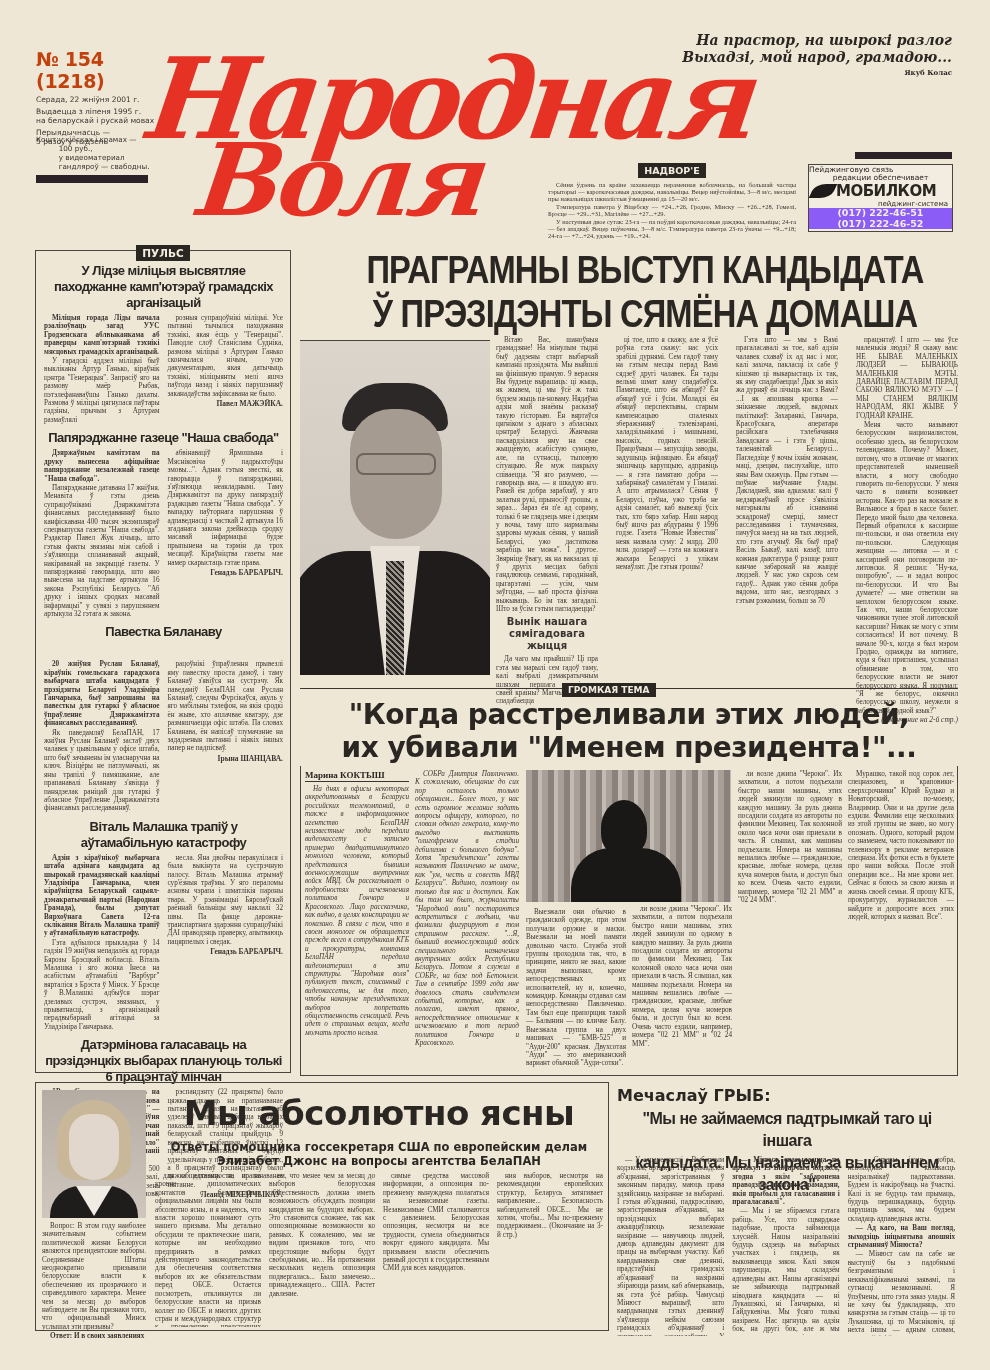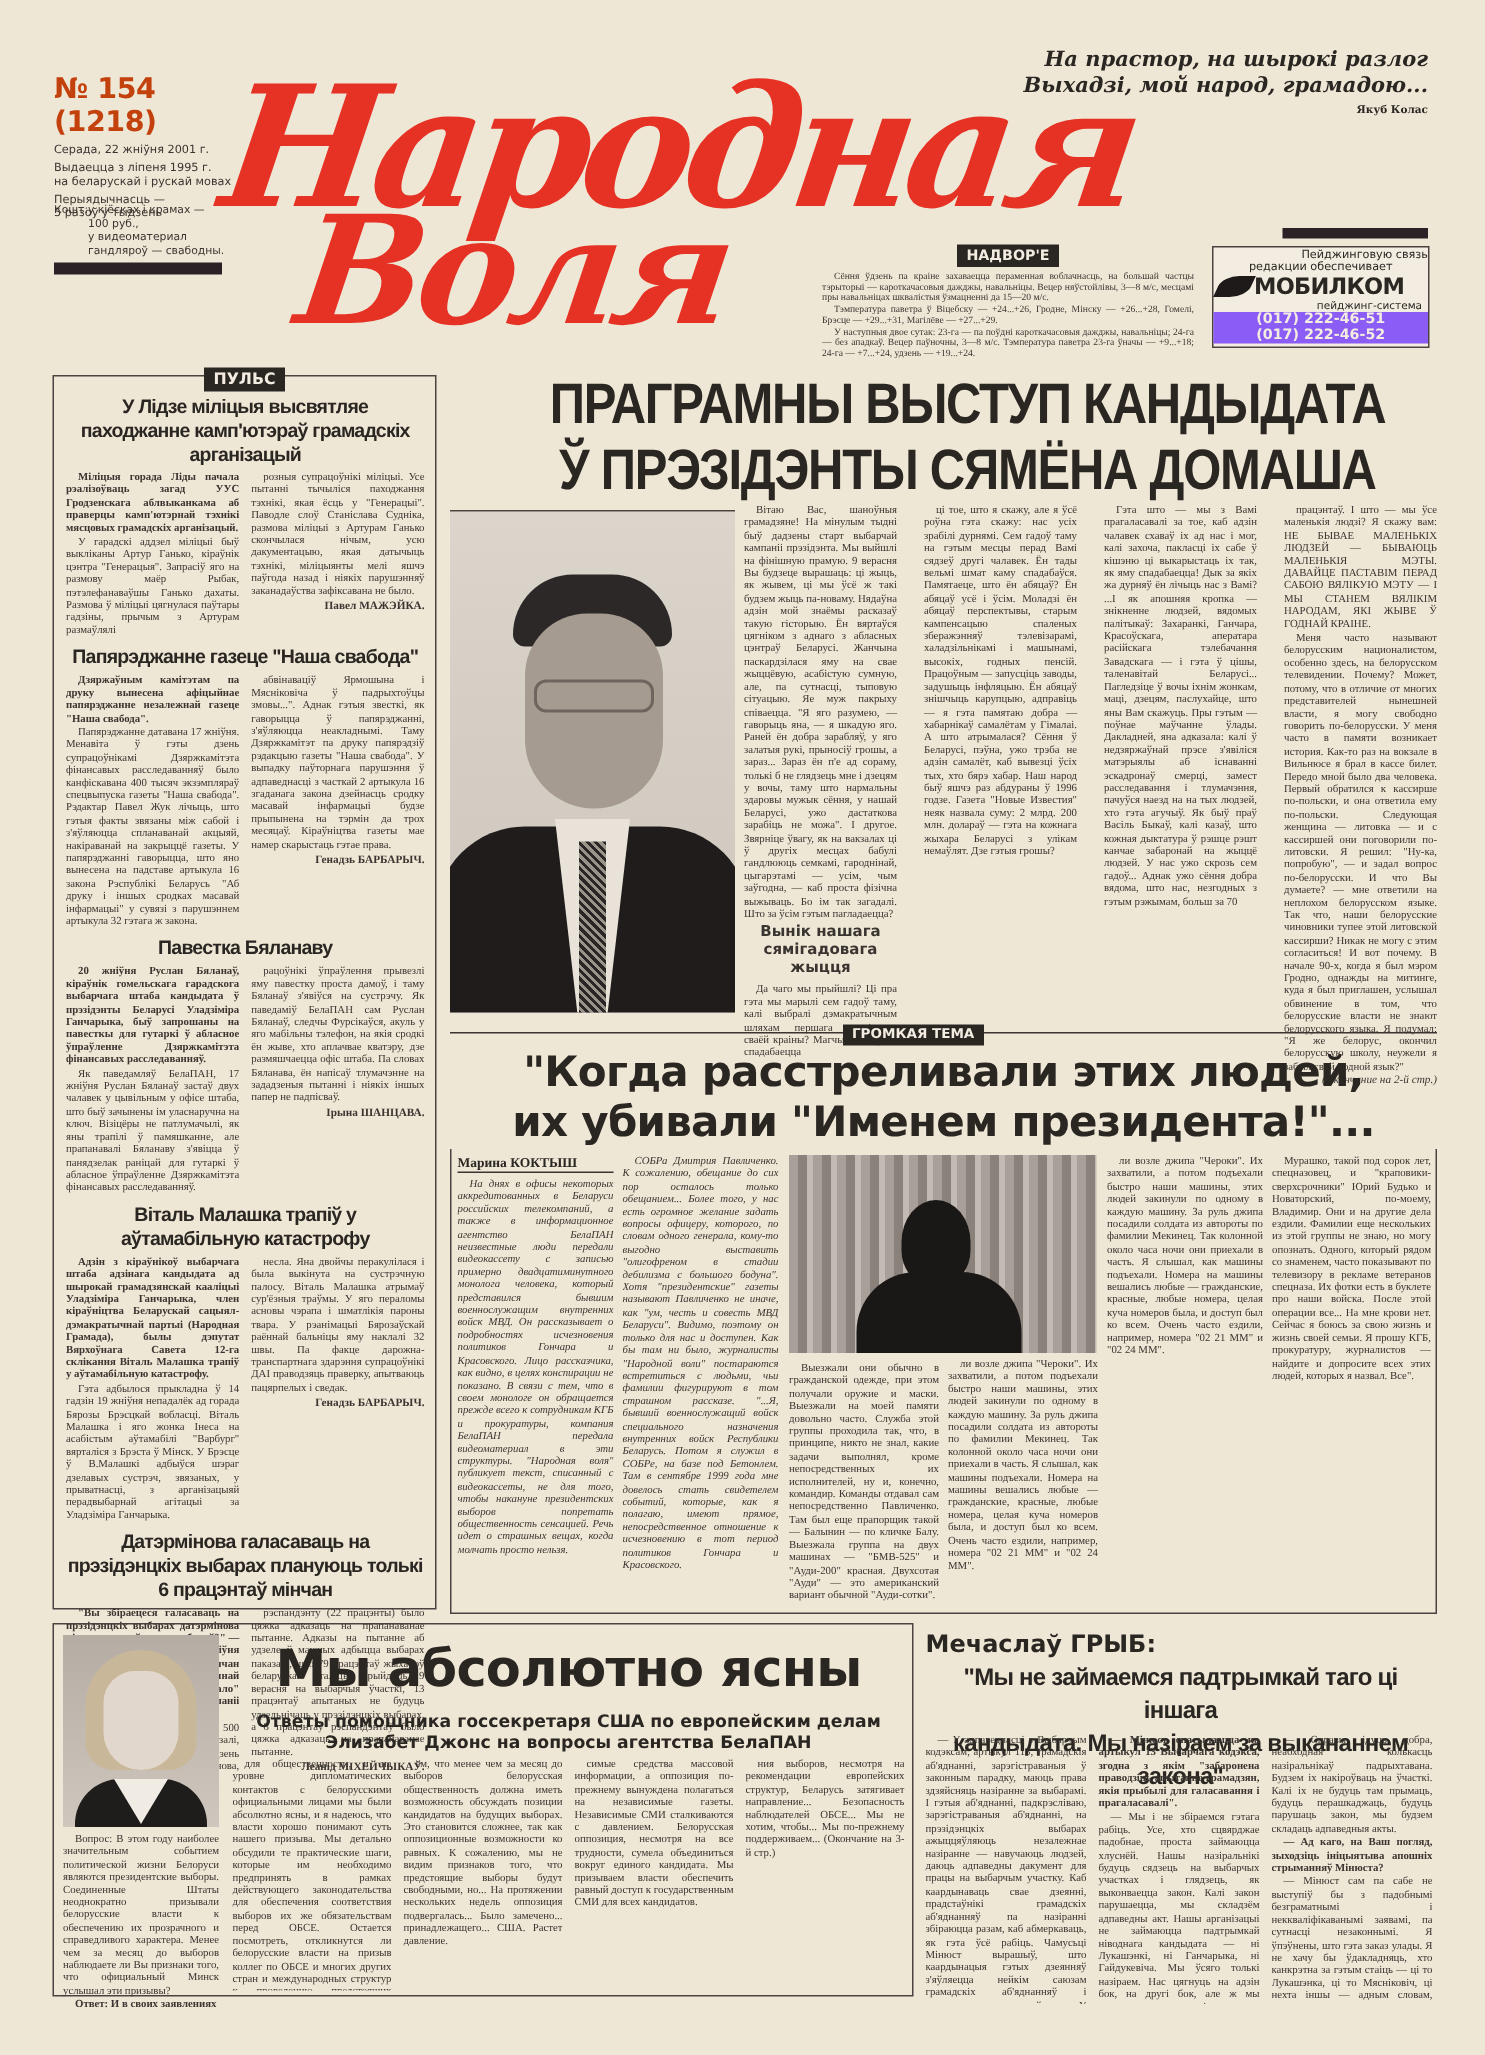"Пейджинговую связь" div { text-align: right -> left }
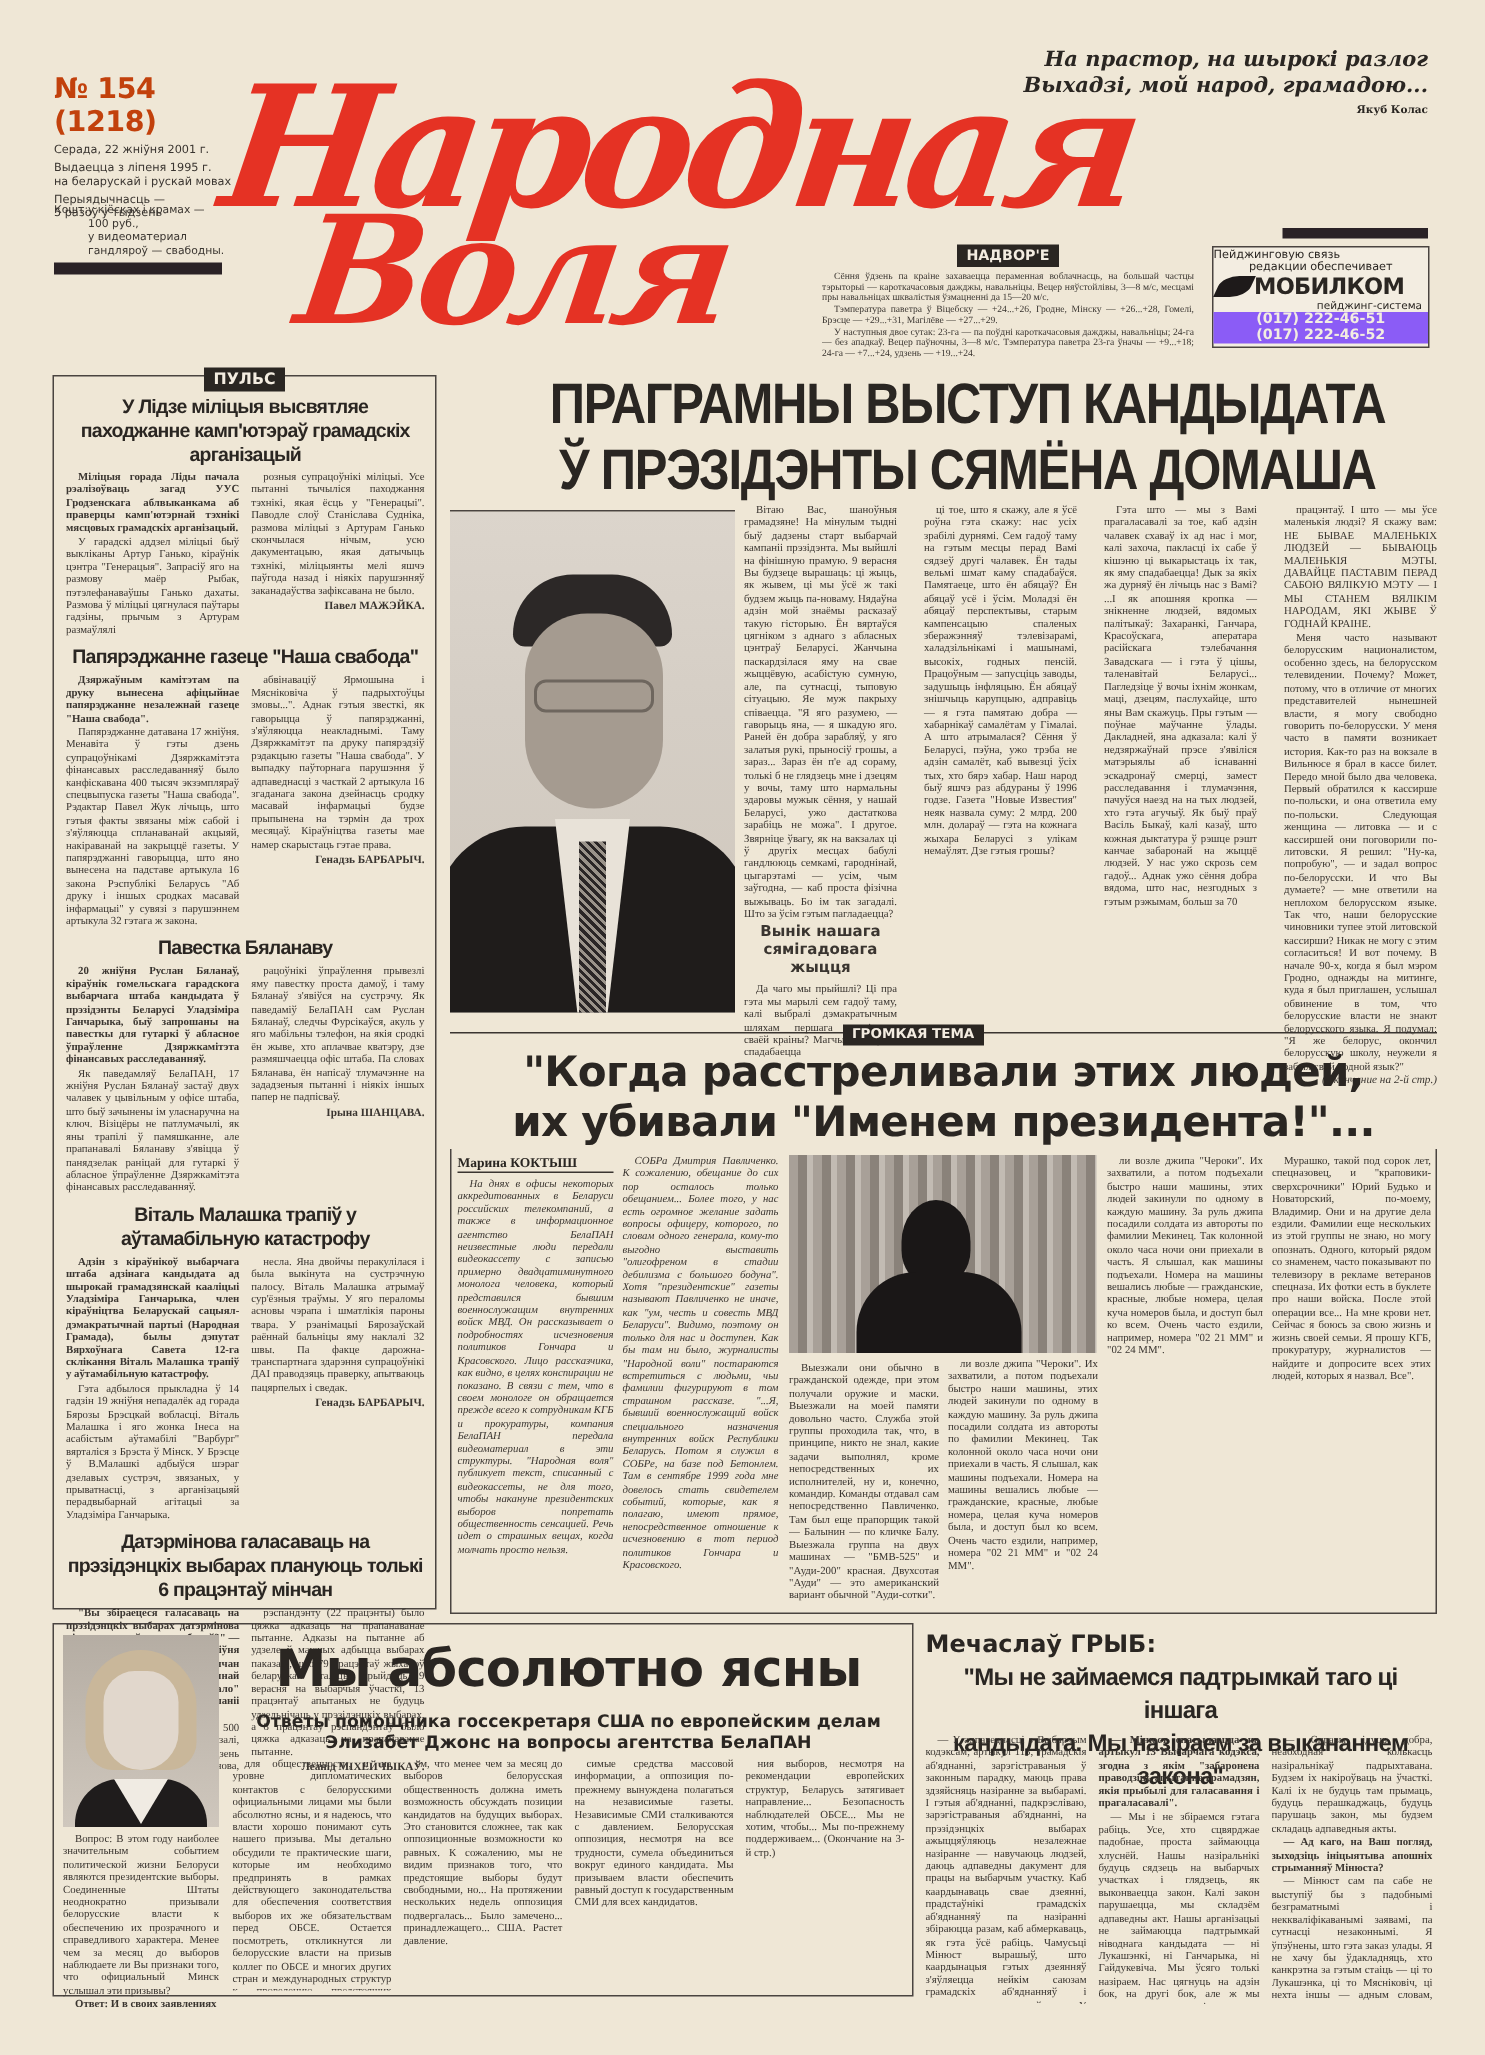"20 жнiўня Руслан Бяланаў, кiраўнiк" div.cols { margin-top: 3px -> 20px }
